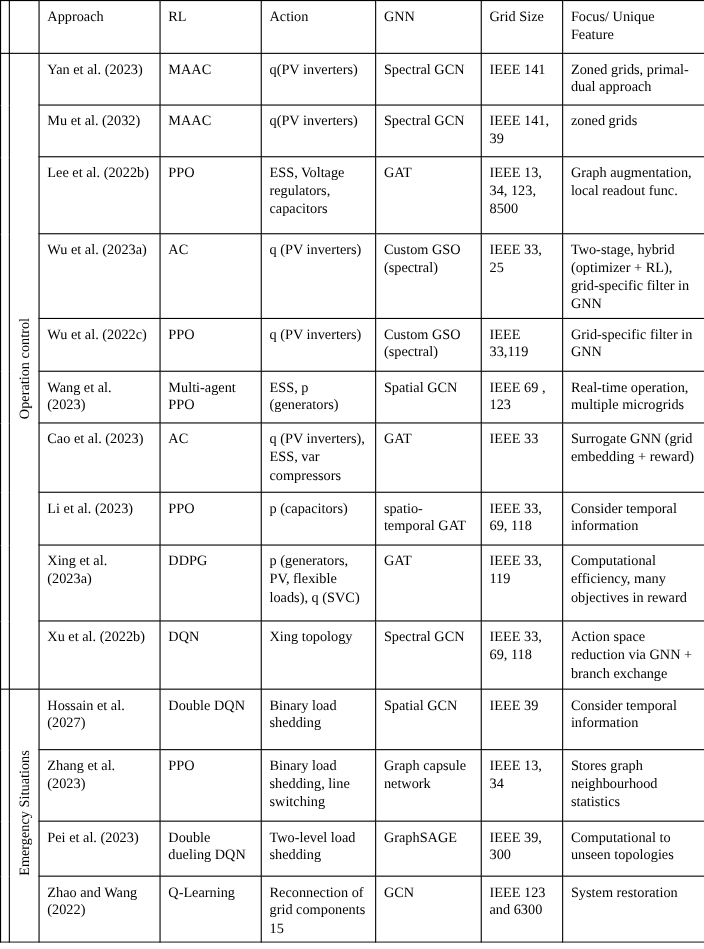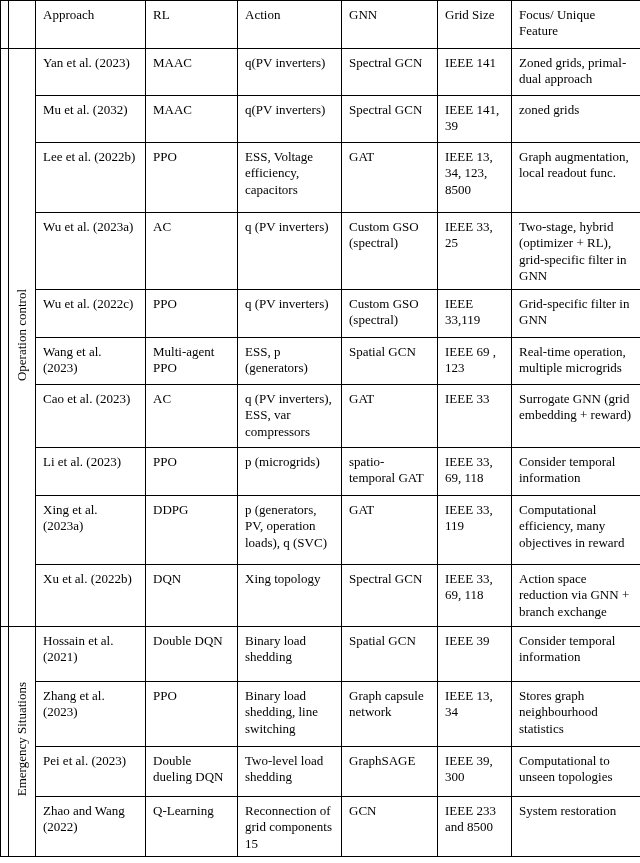"ESS, Voltage efficiency, capacitors" td { text: efficiency -> regulators }
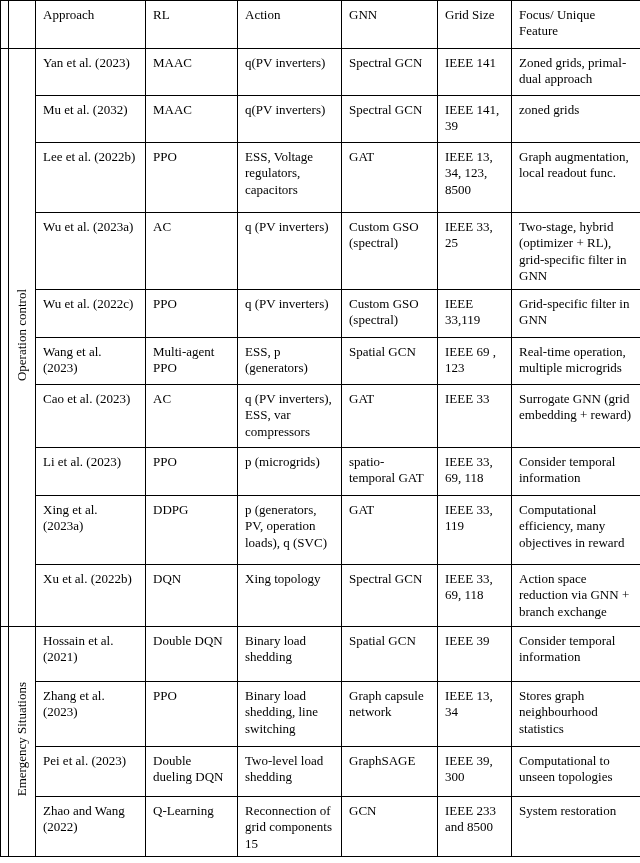"p (microgrids)" td { text: microgrids -> capacitors }
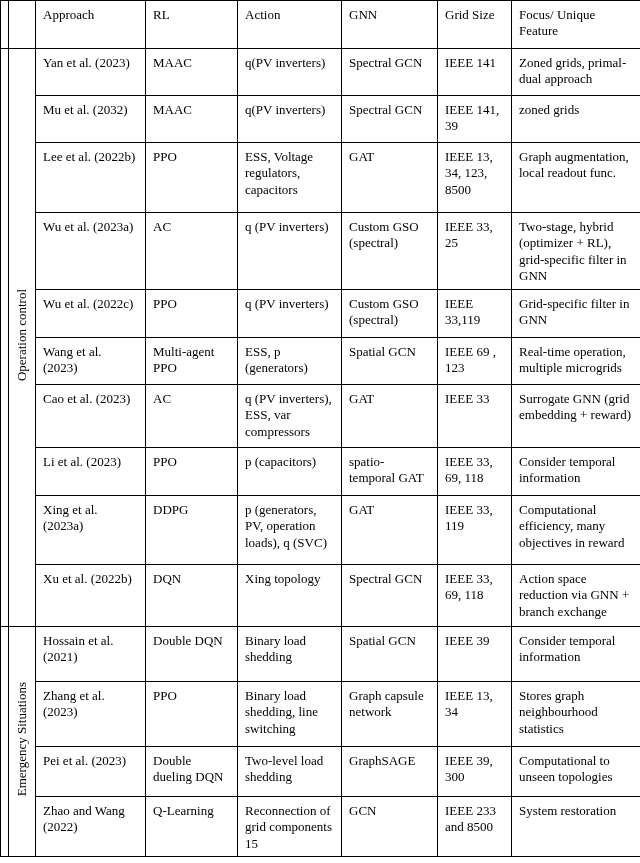"p (generators, PV, operation loads)," td { text: operation -> flexible }
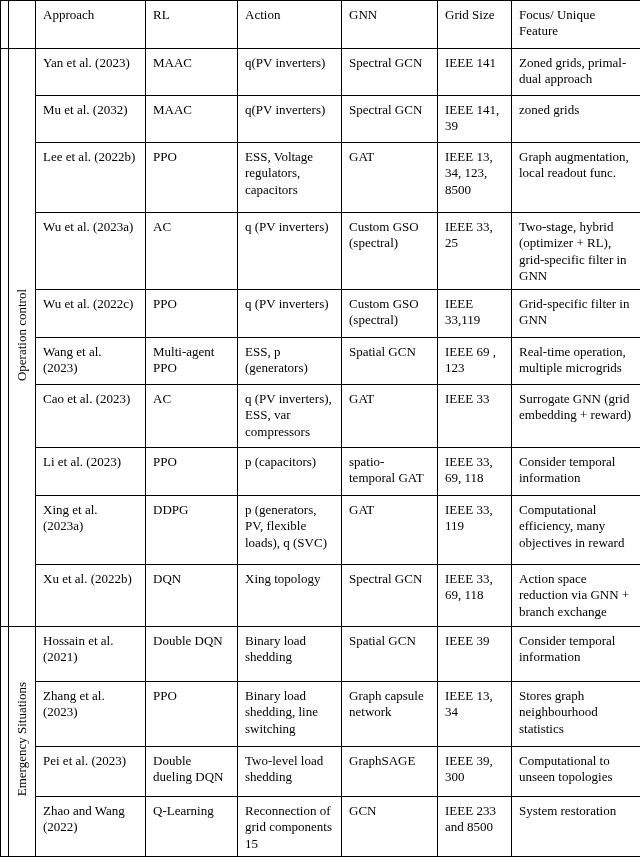"Hossain et al. (2021)" td { text: 2021 -> 2027 }
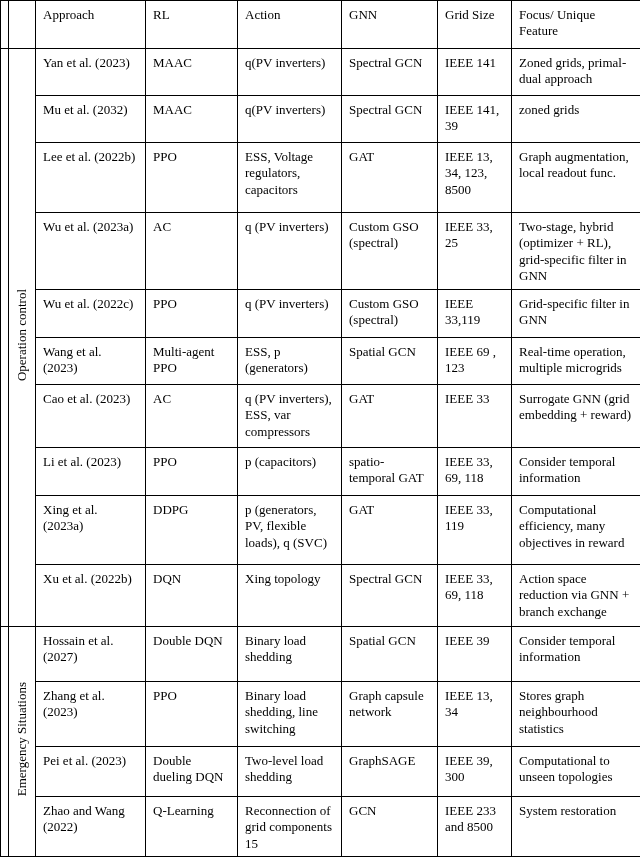"IEEE 233 and 8500" td { text: 233 and 8500 -> 123 and 6300 }
